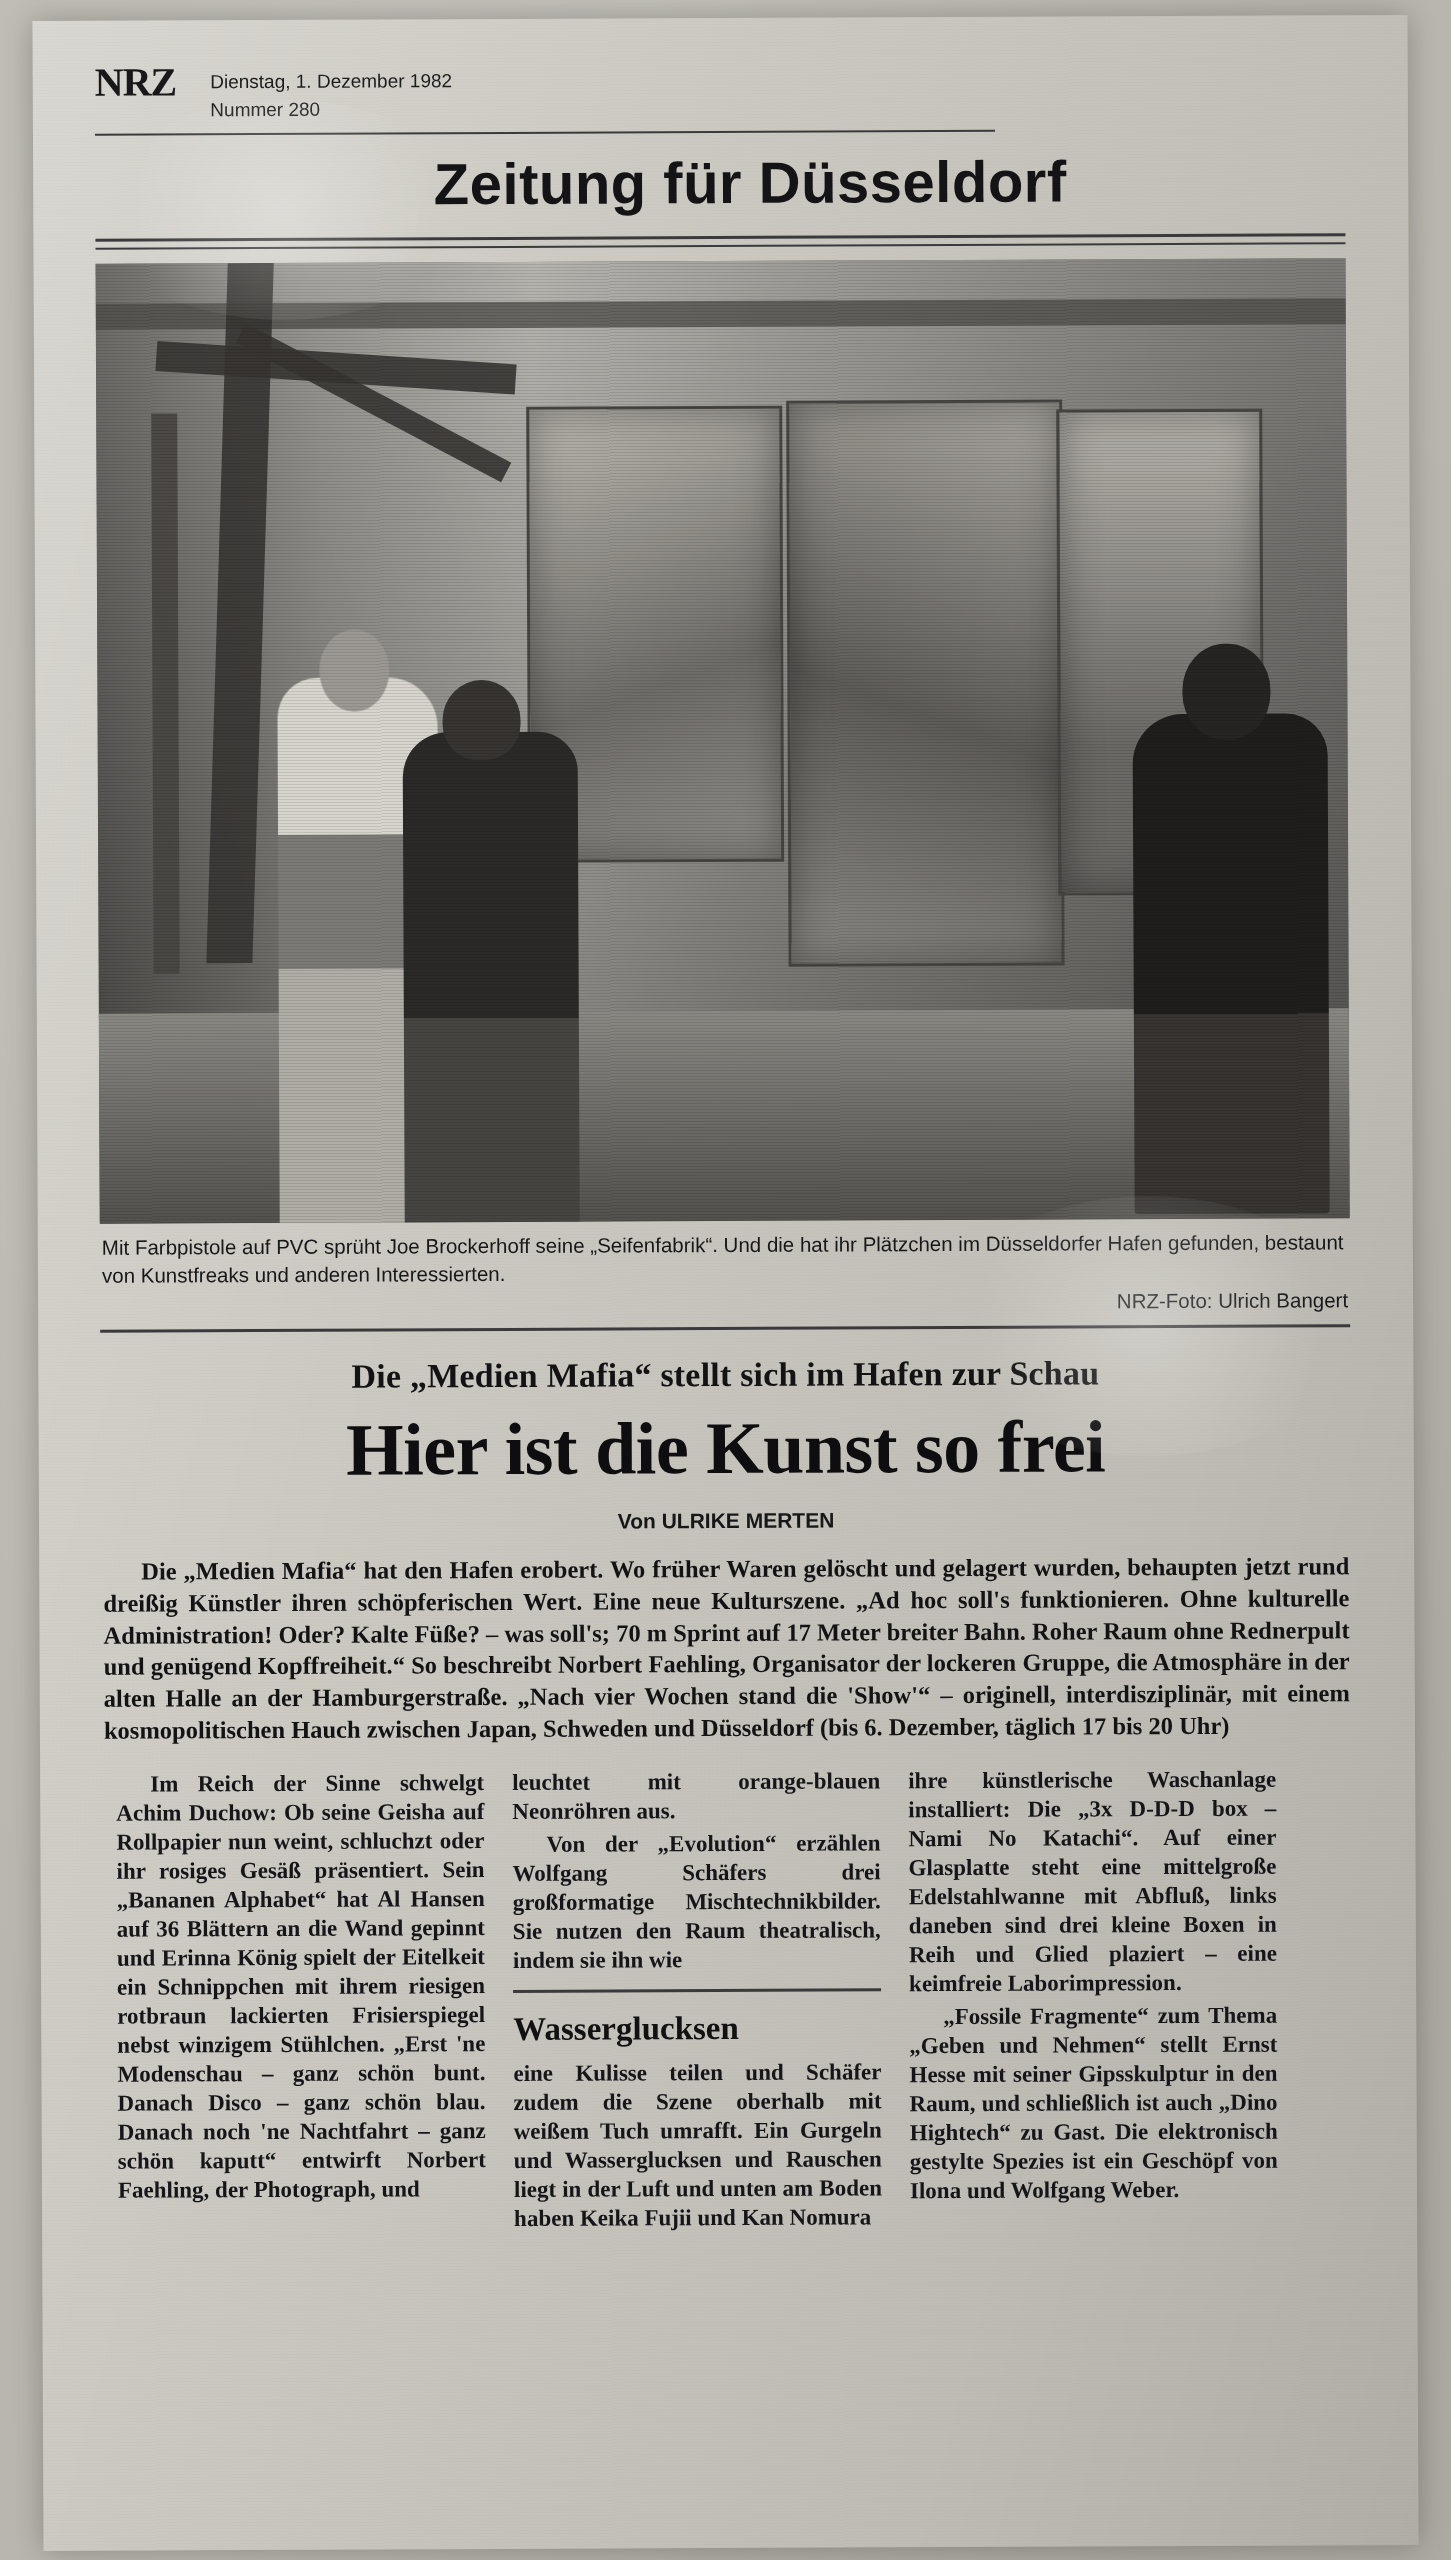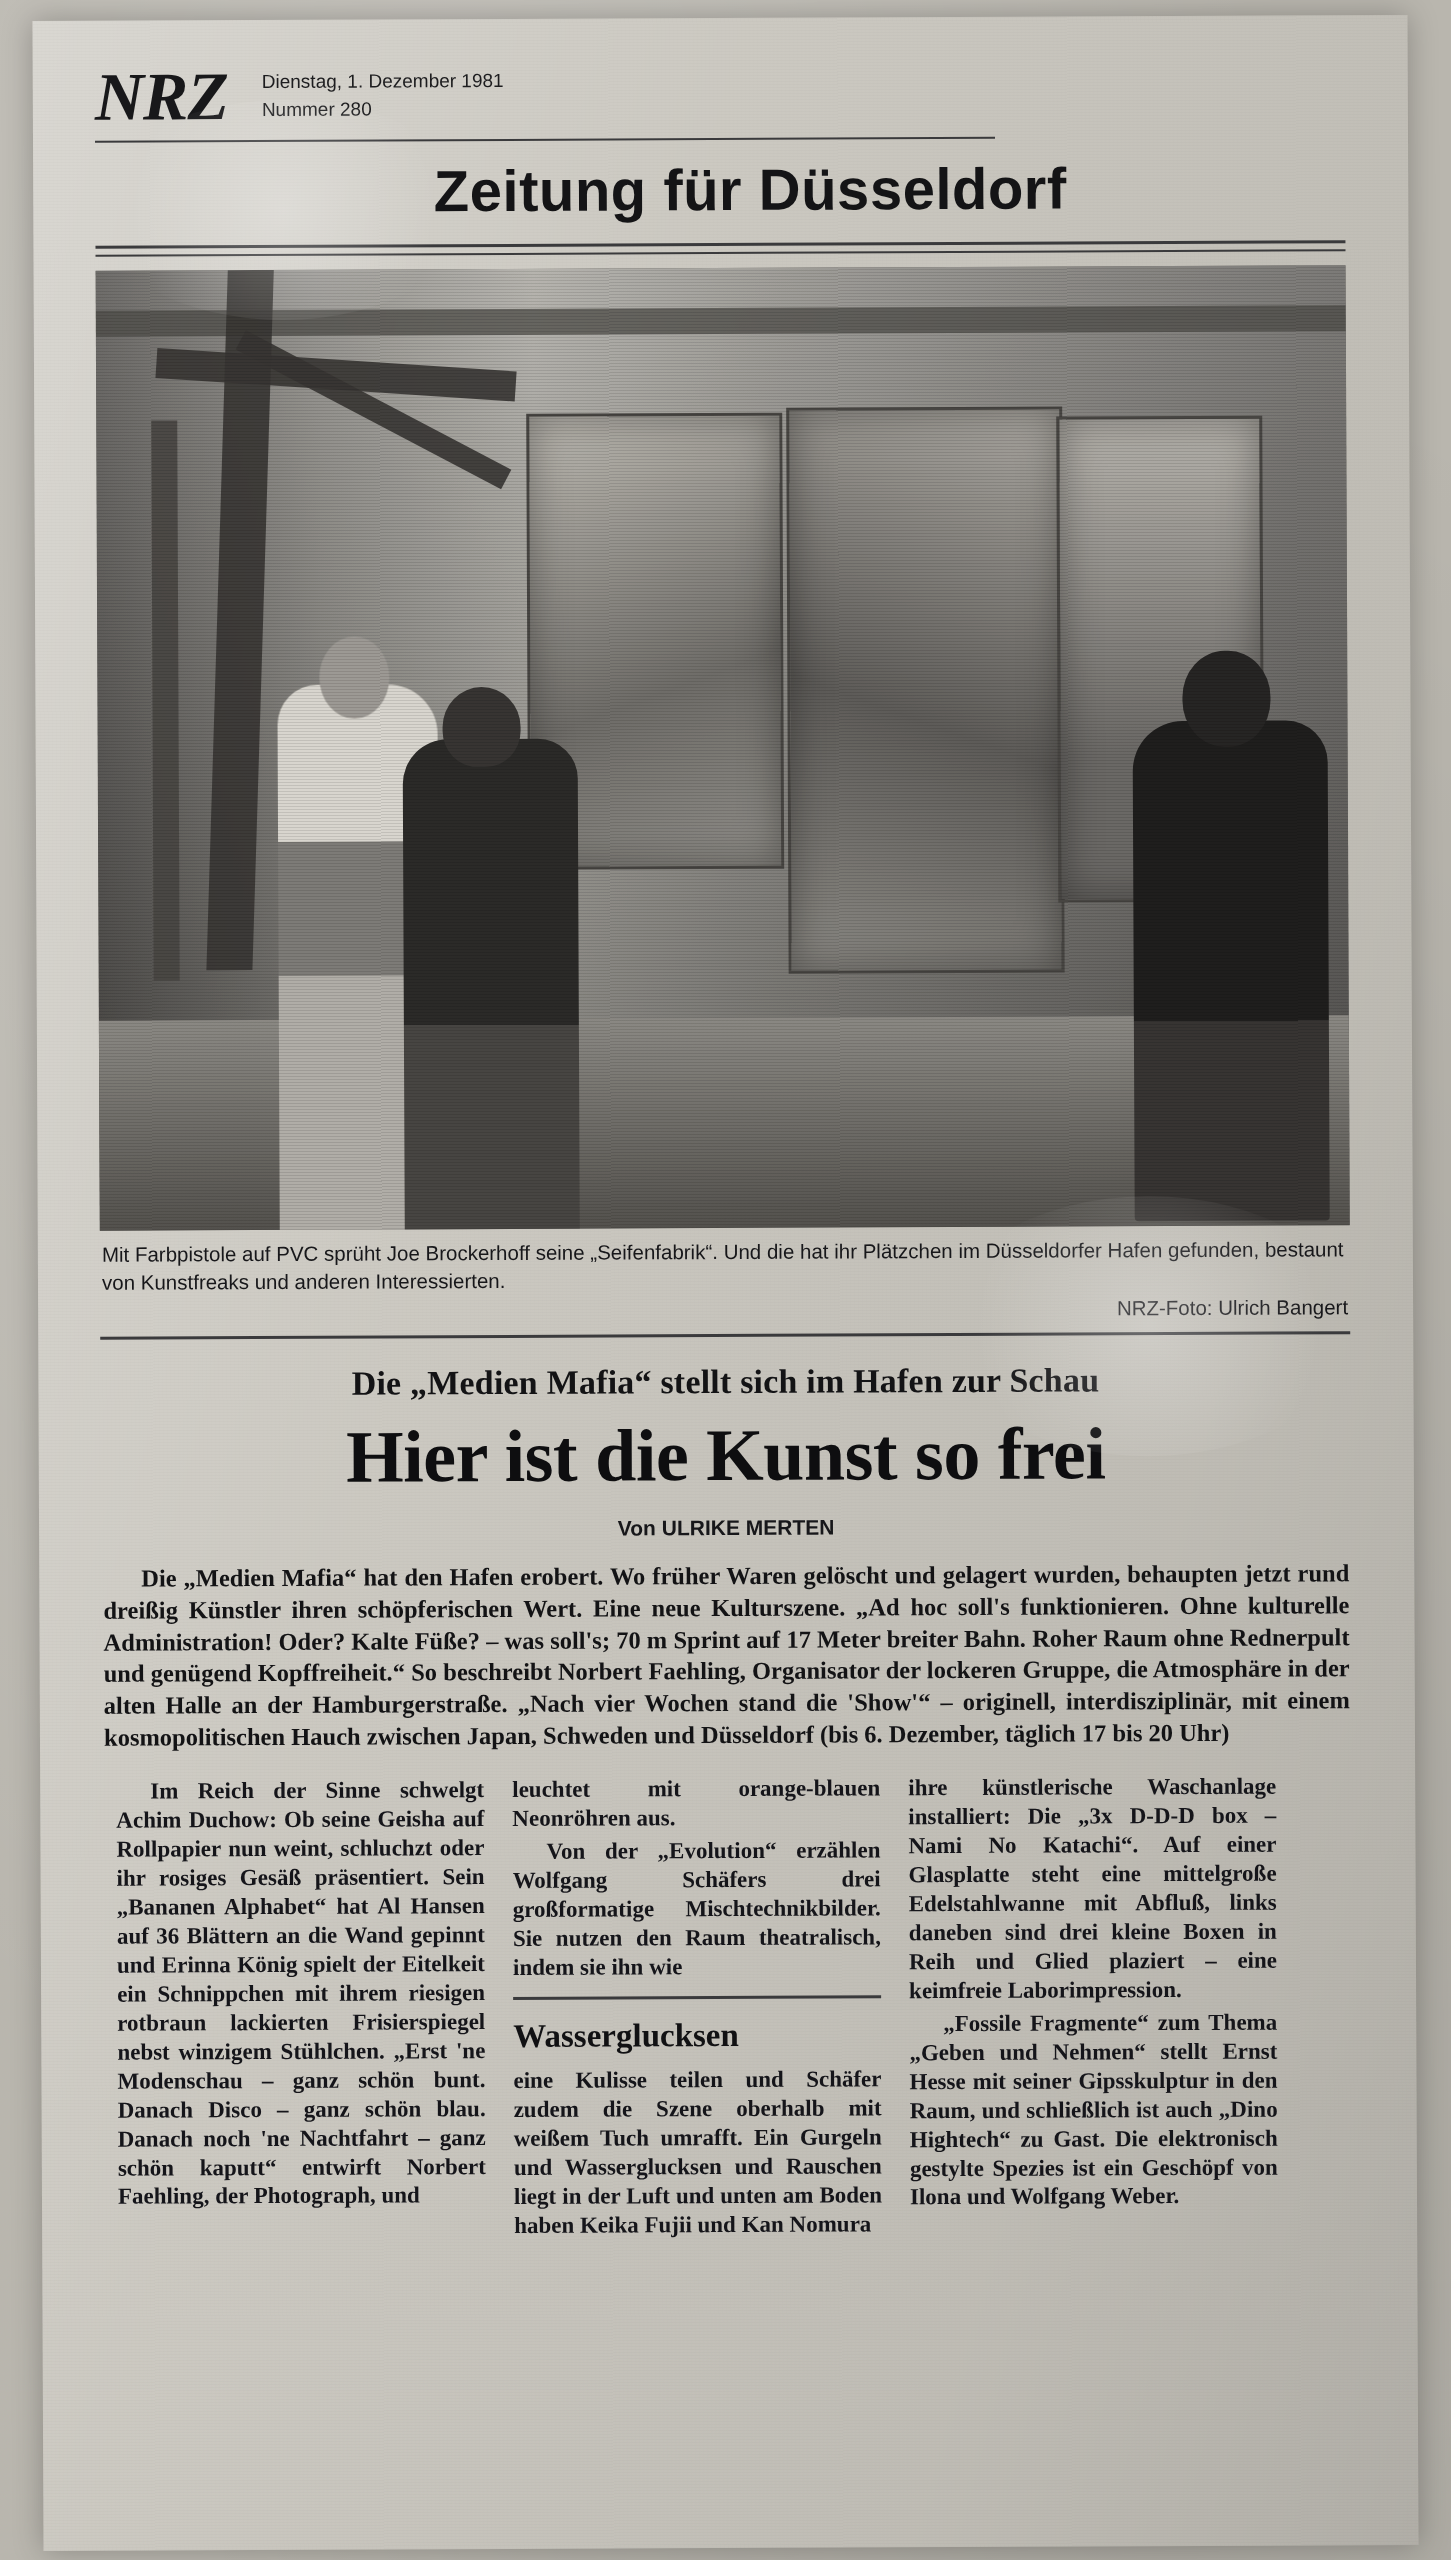"NRZ" .logo { font-size: 68px -> 40px; font-style: italic -> none }
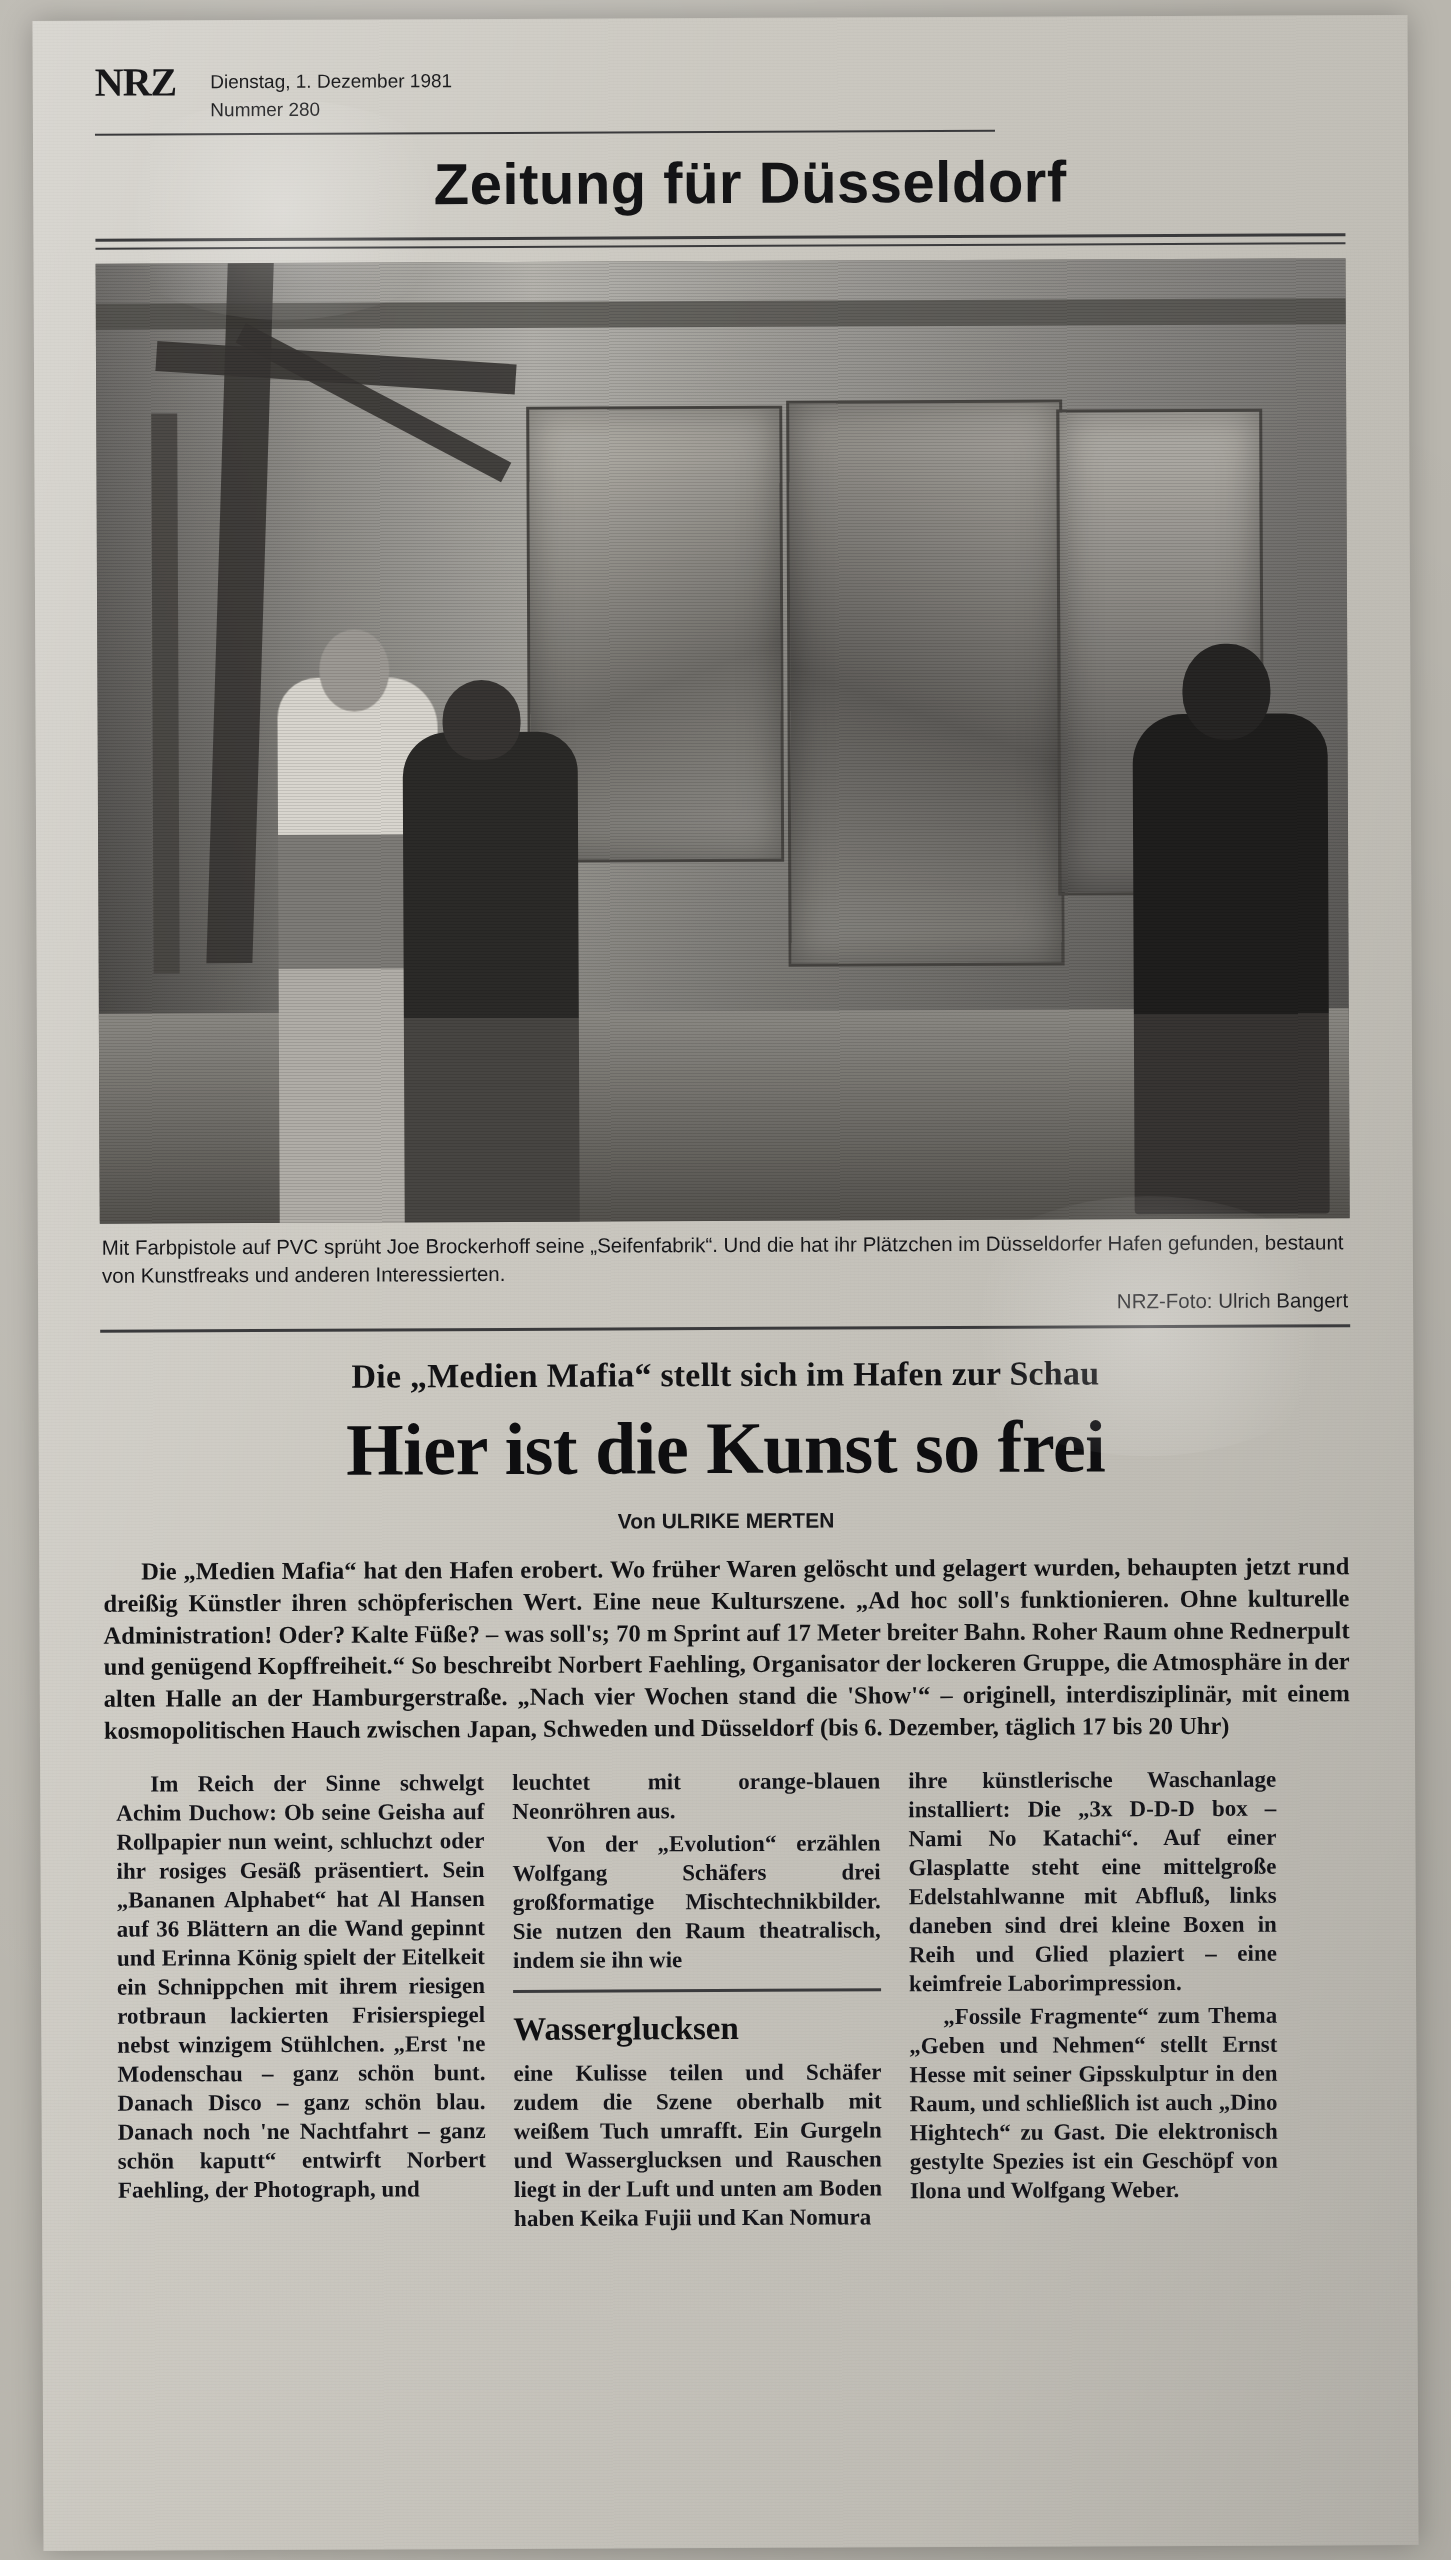"Dienstag, 1. Dezember 1981" div { text: 1981 -> 1982 }
